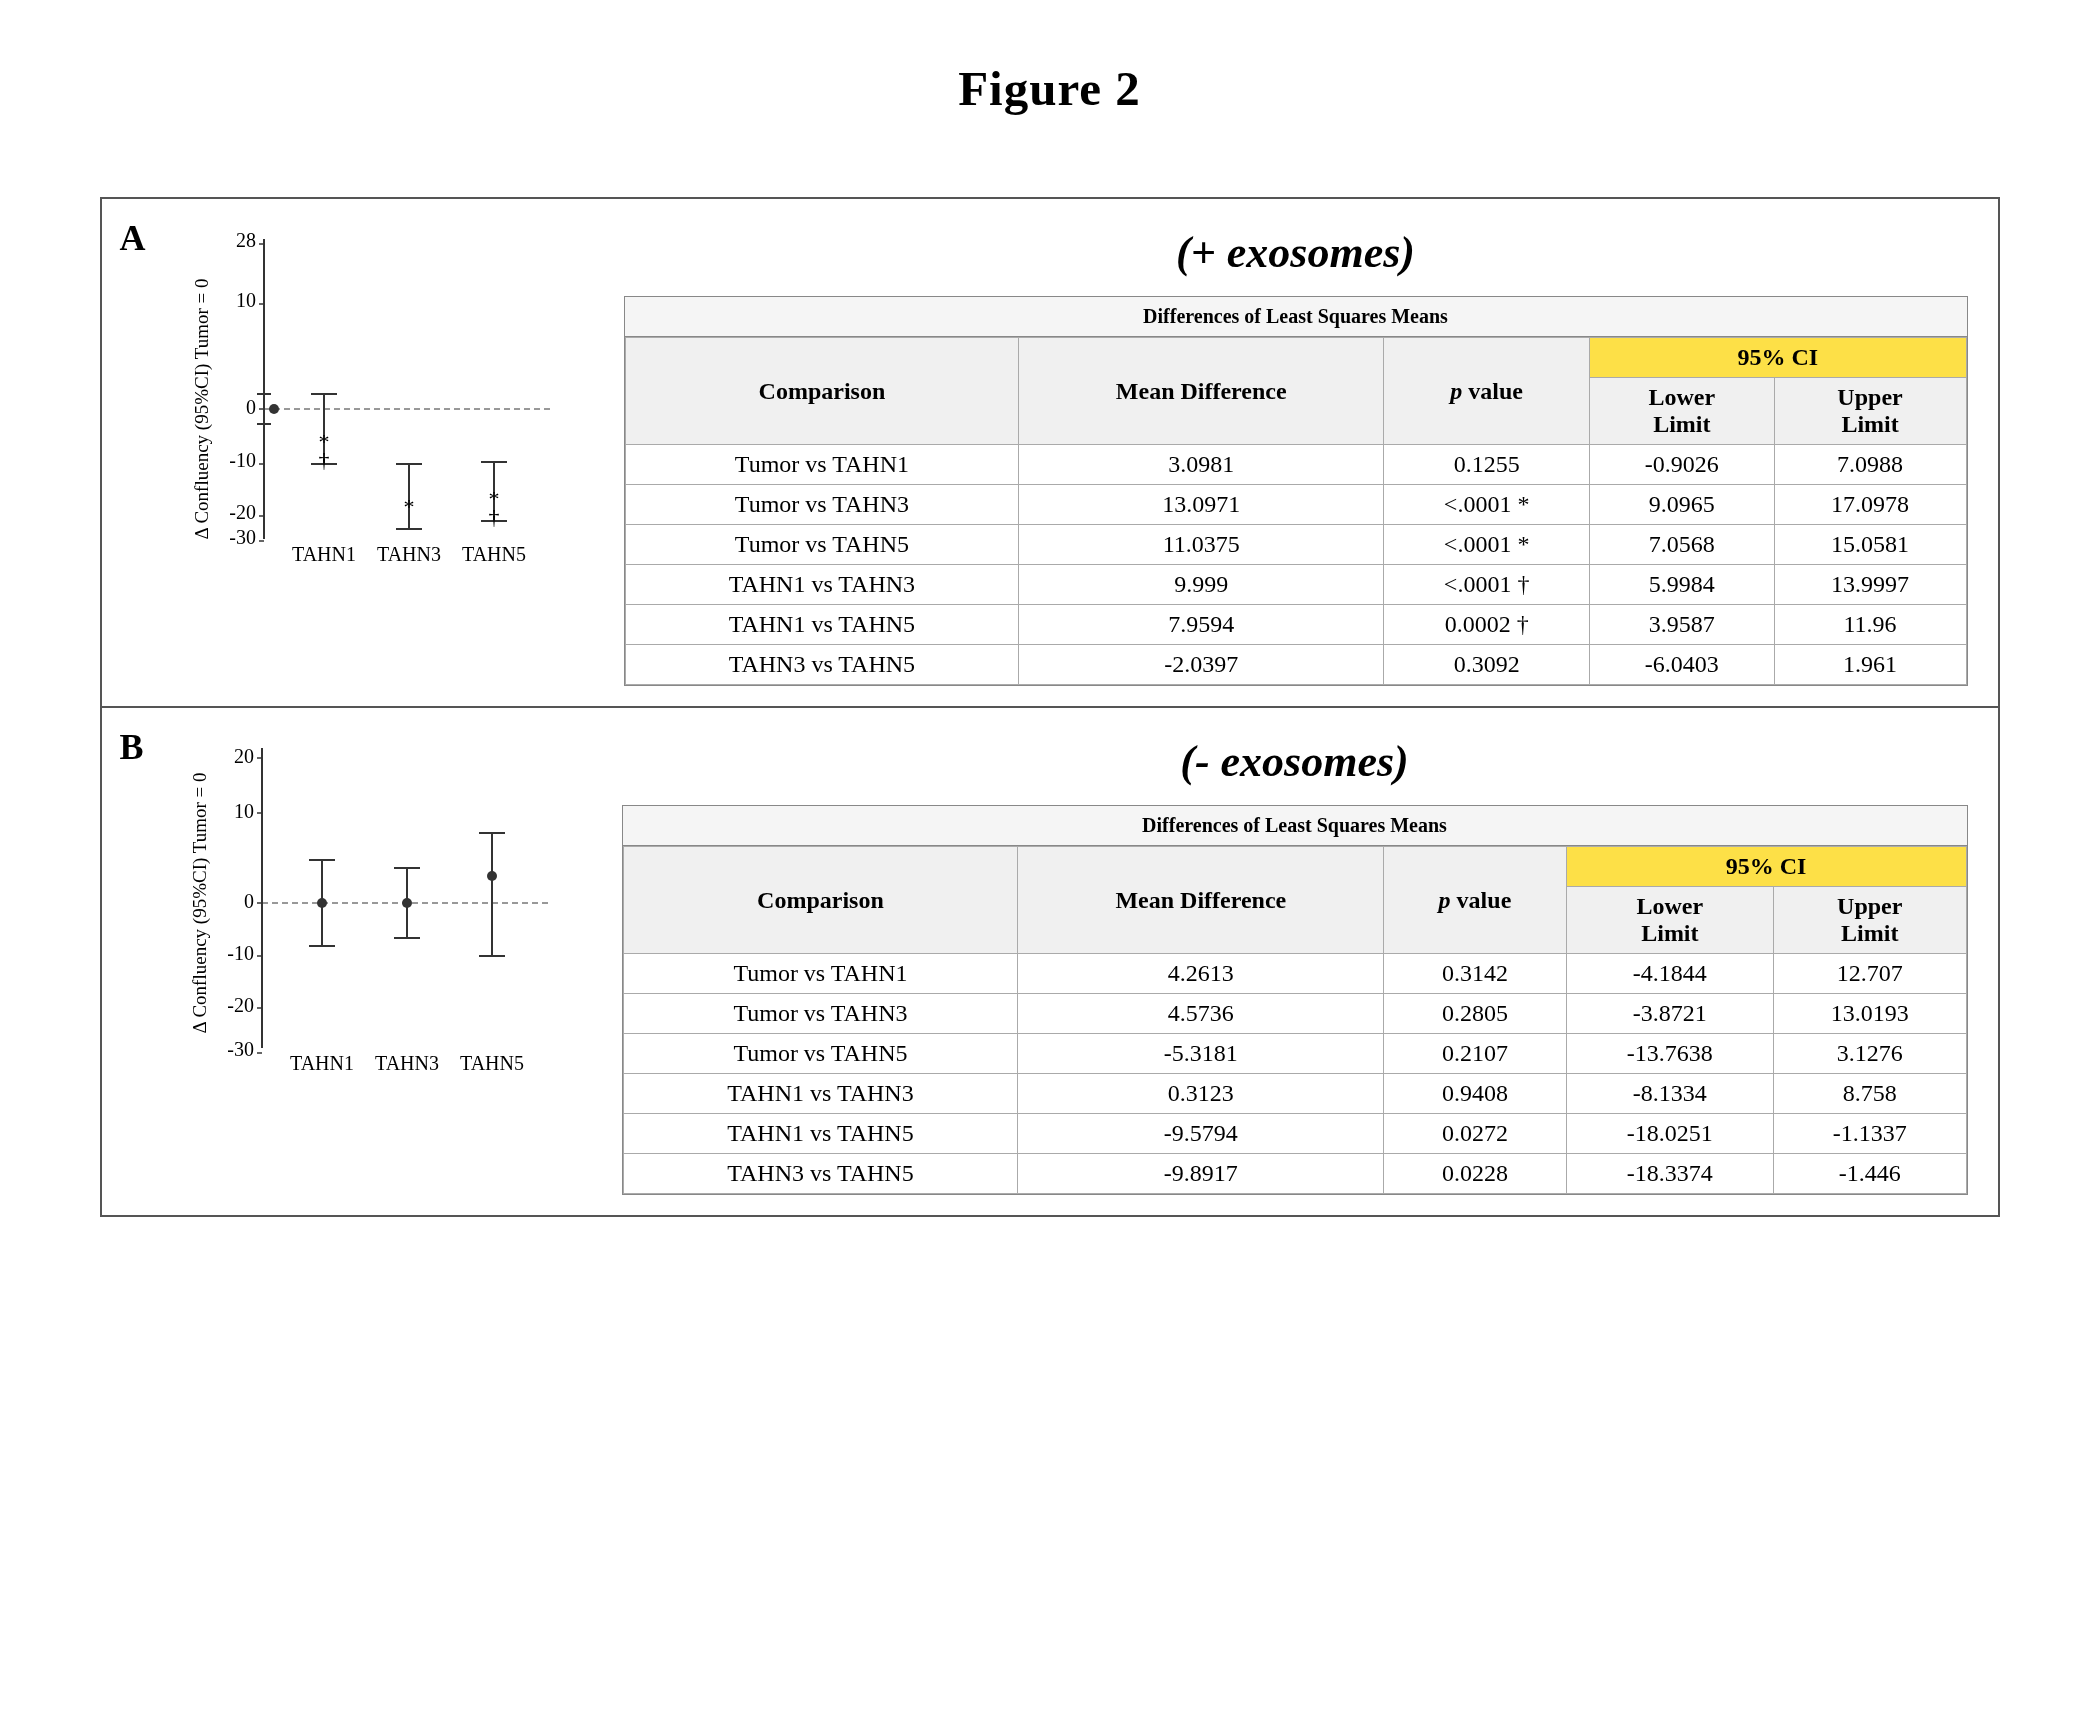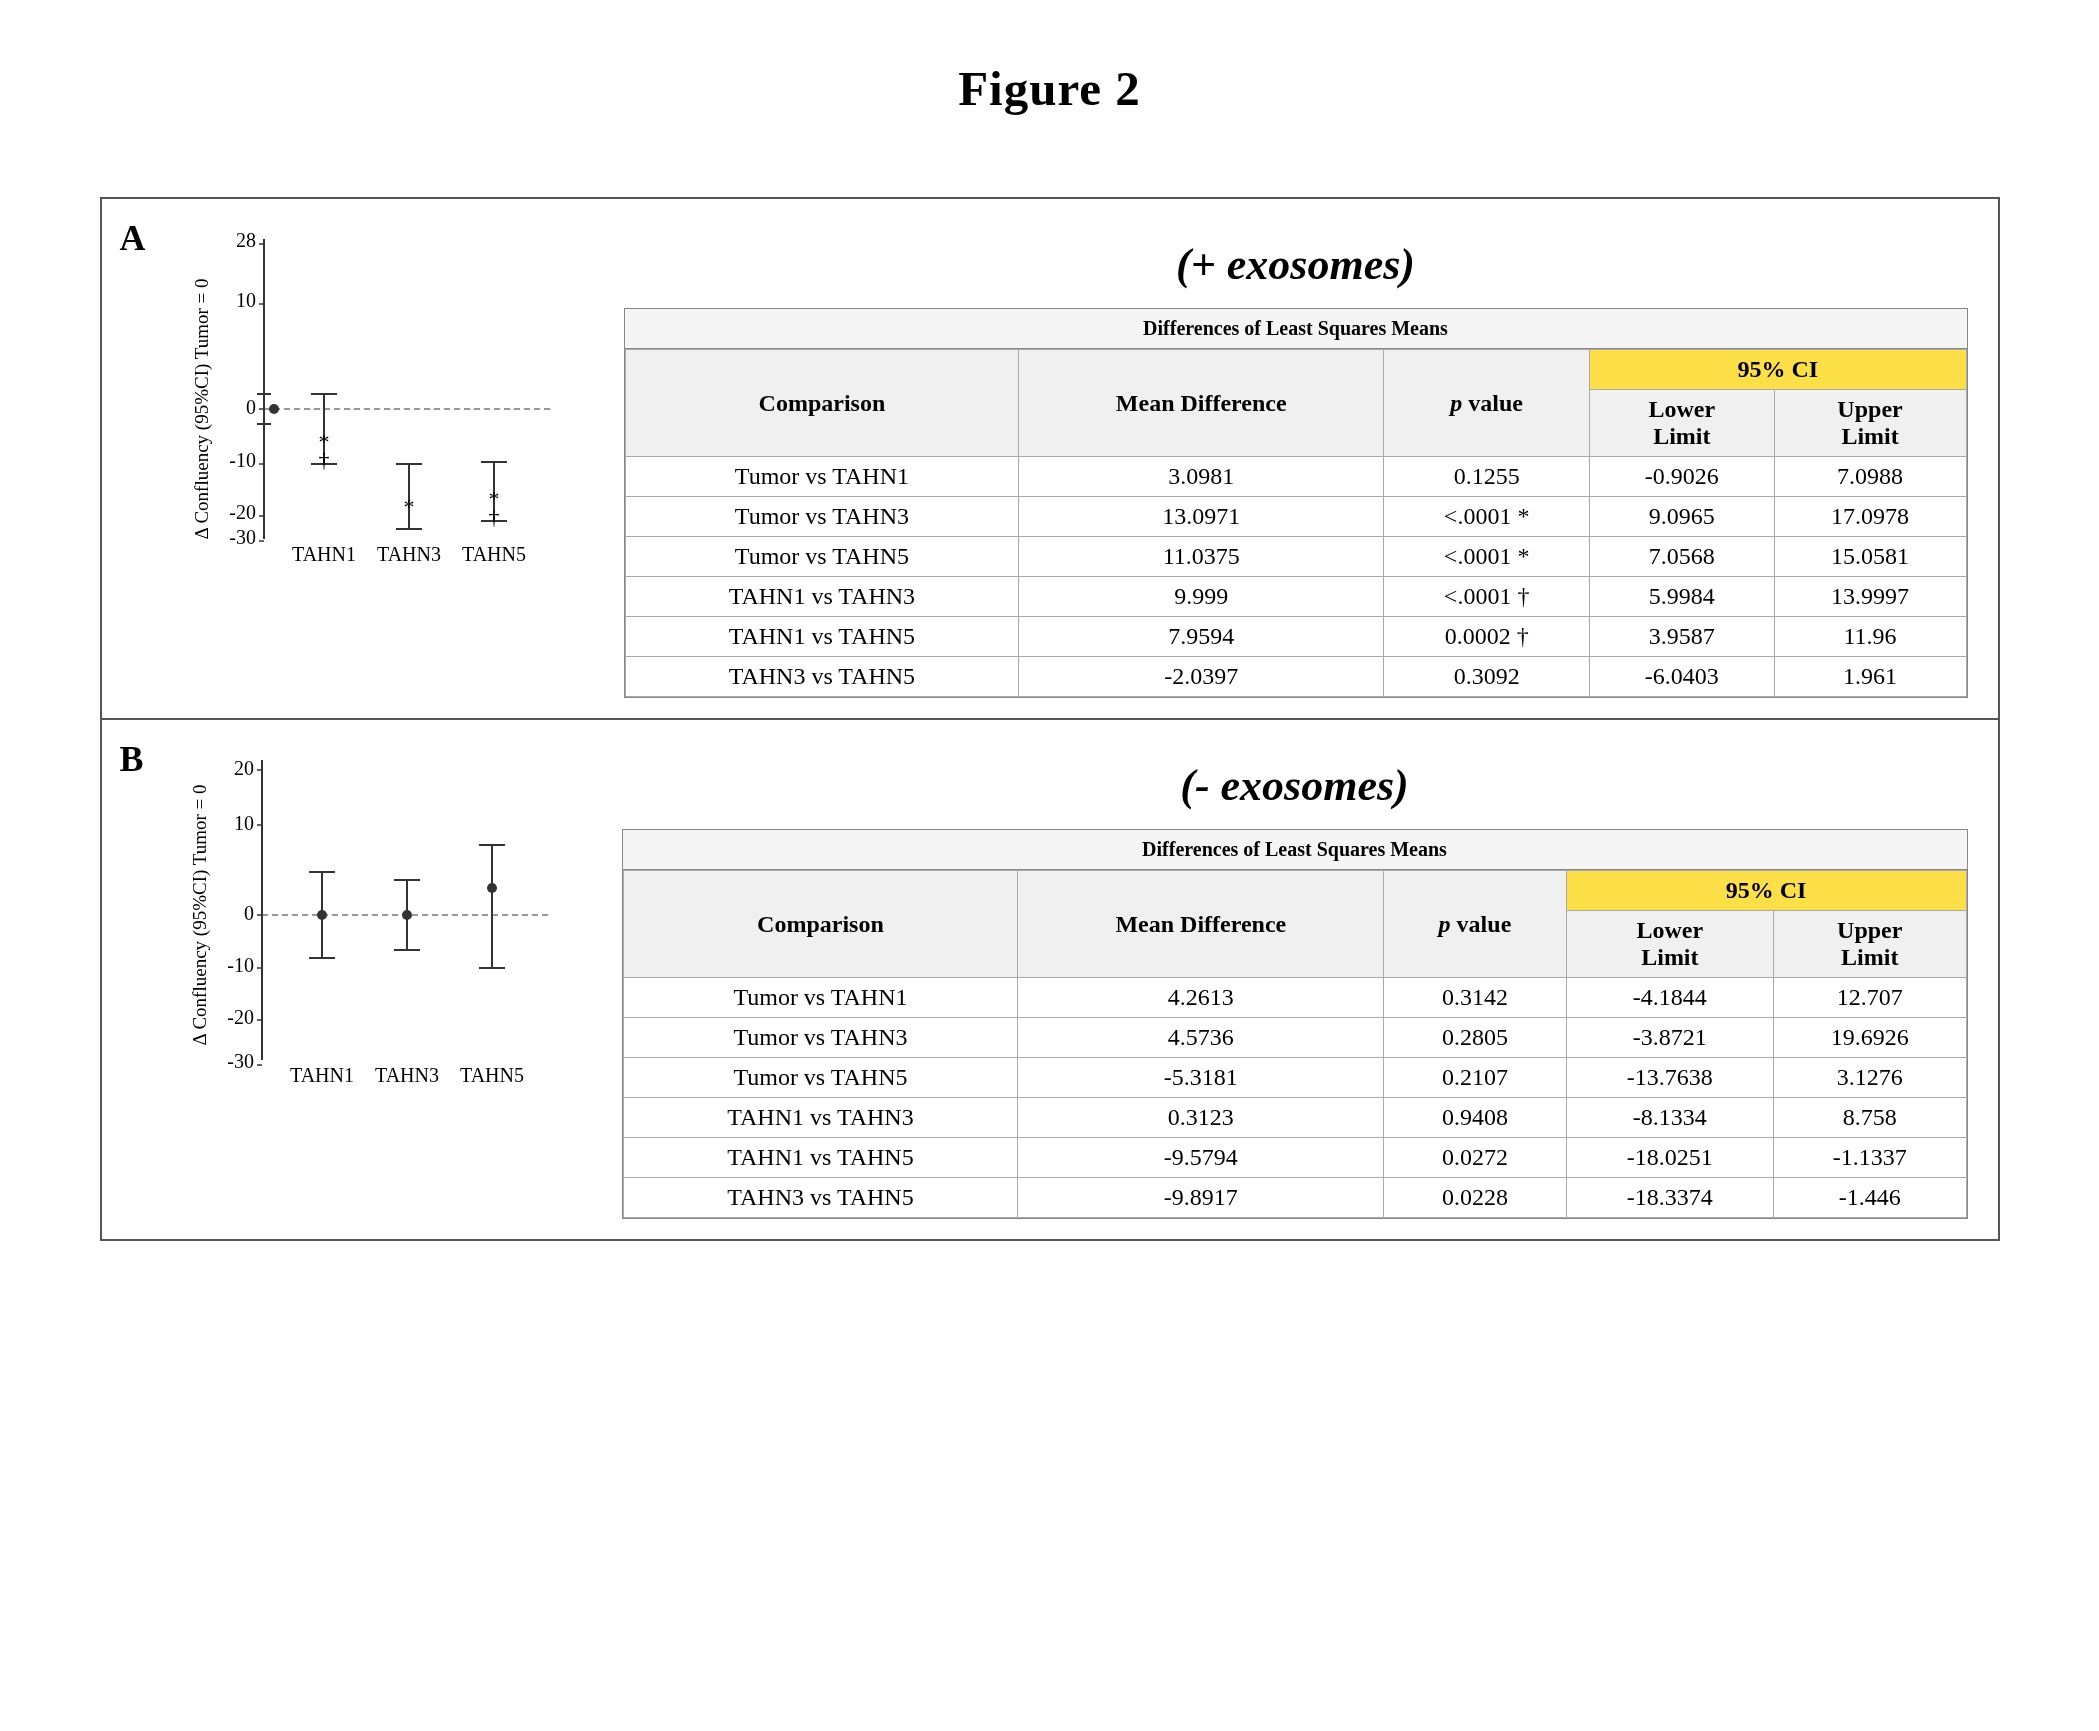"(+ exosomes)" .right-section { margin-top: 36px -> none; padding: 4px 30px 20px 20px -> 28px 30px 20px 20px }
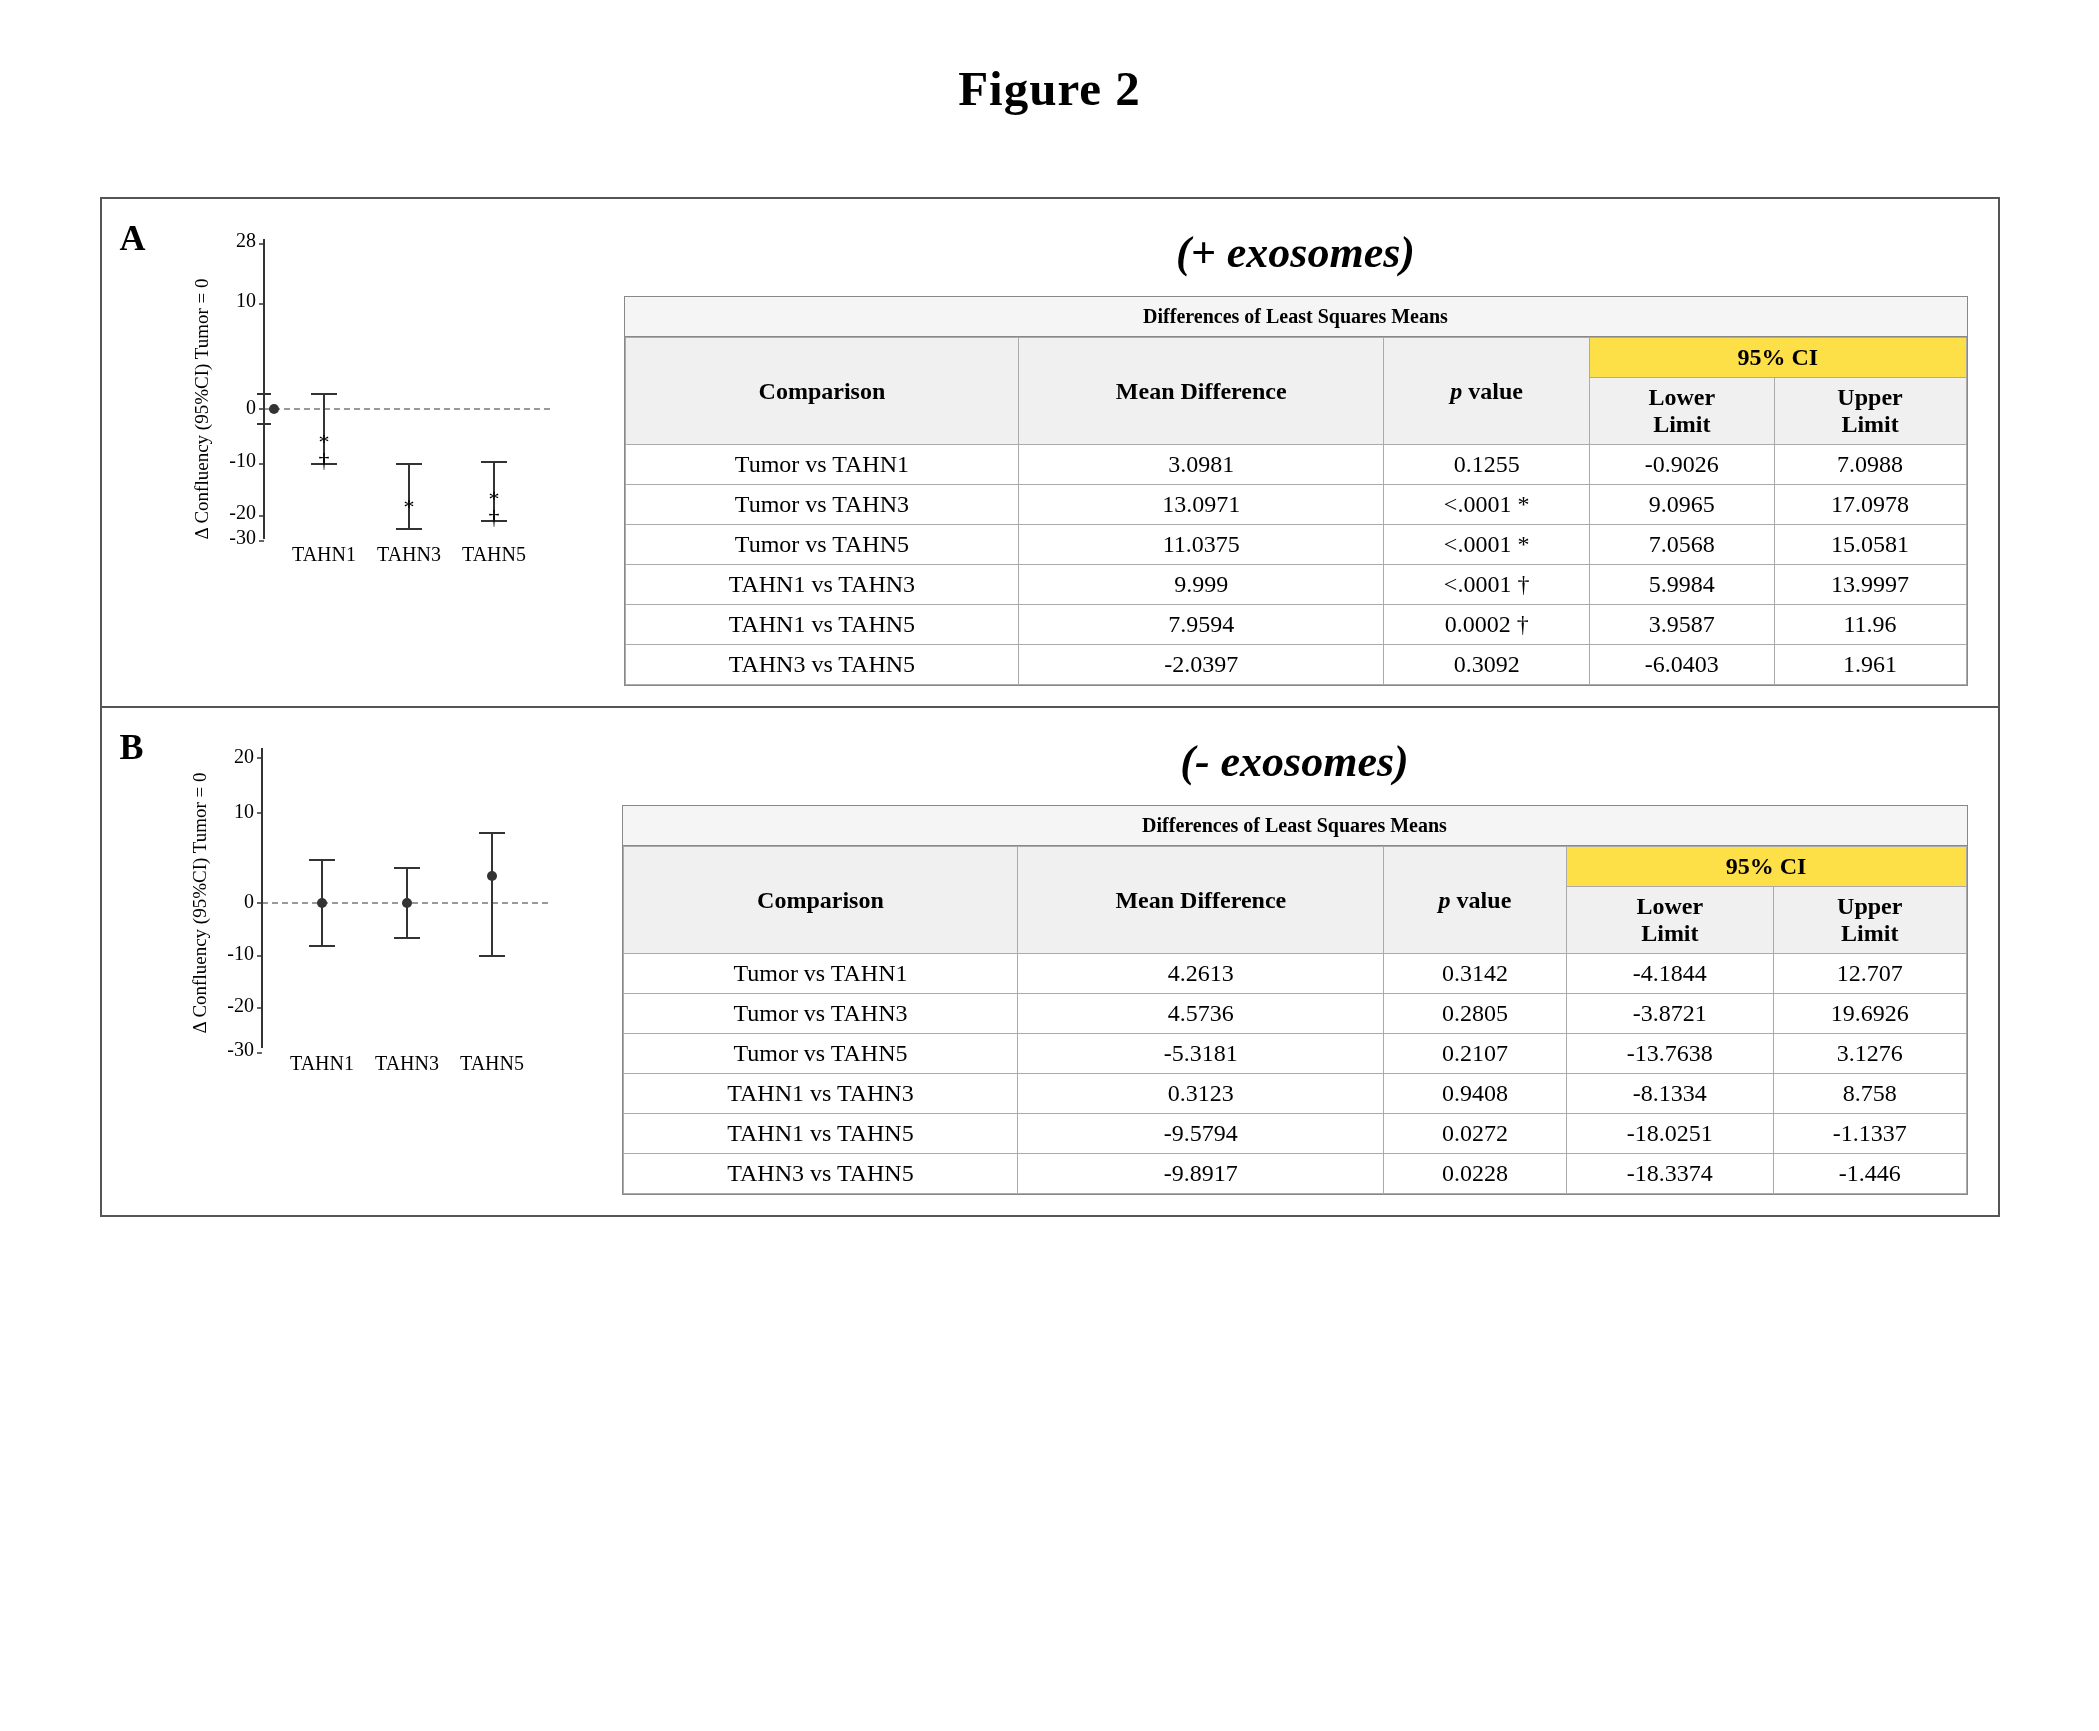"19.6926" td { text: 19.6926 -> 13.0193 }
